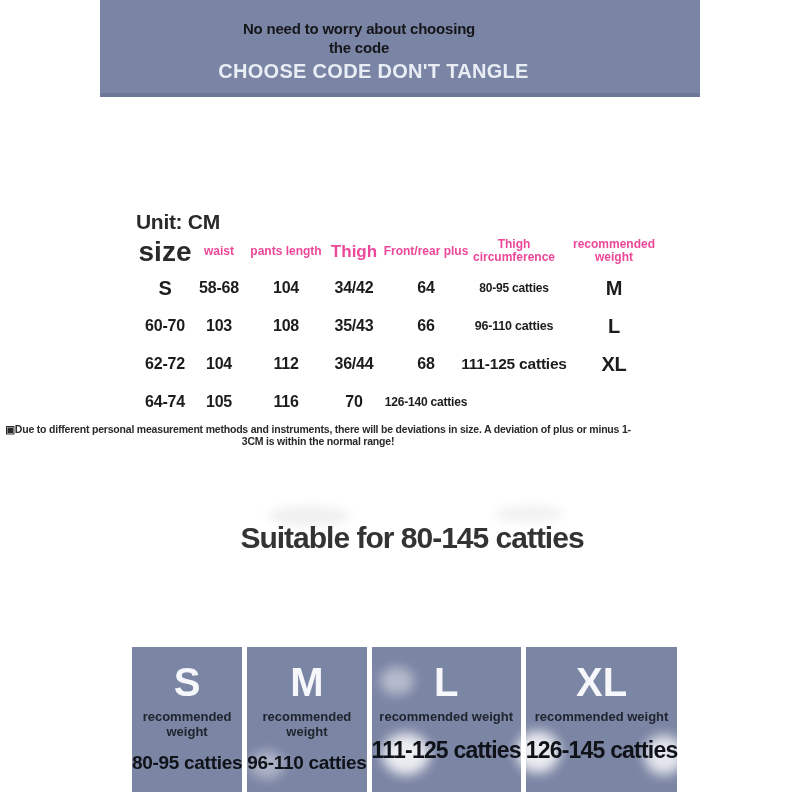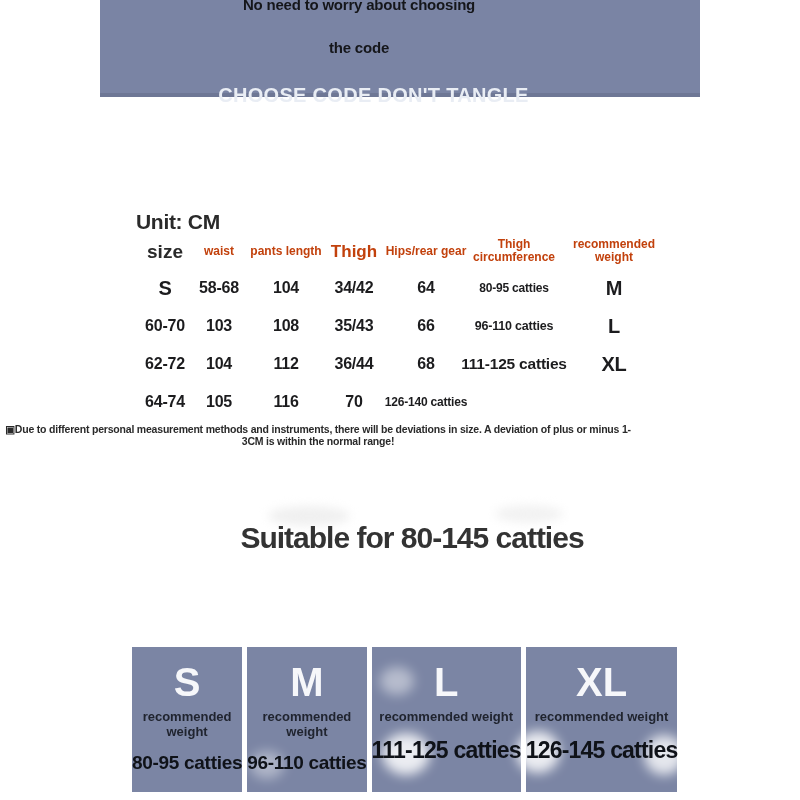"No need to worry about" .banner-text { gap: 24px -> none }
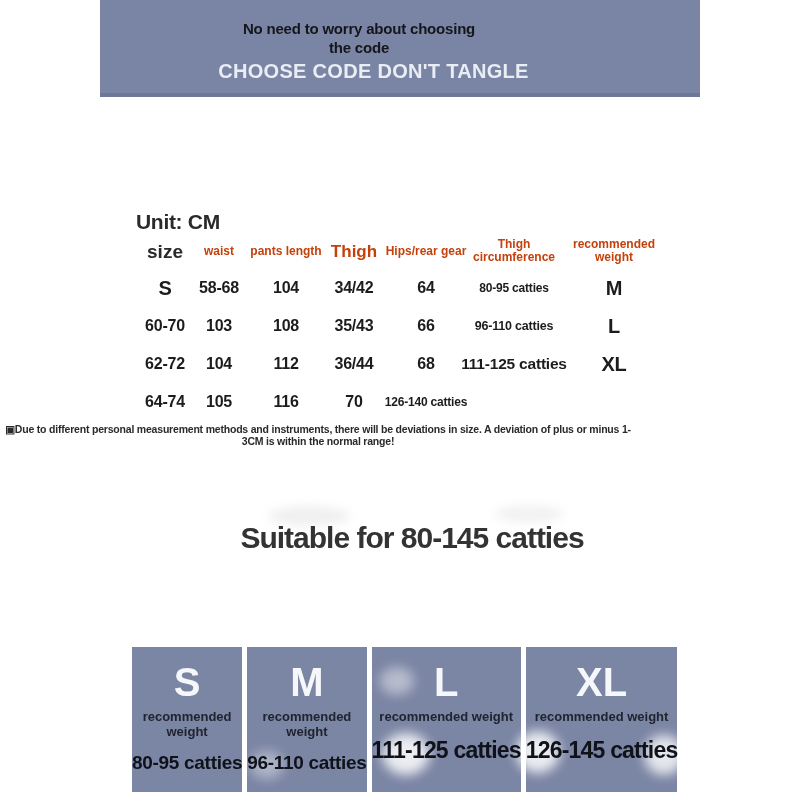"size" .th-size { font-size: 19px -> 28px }
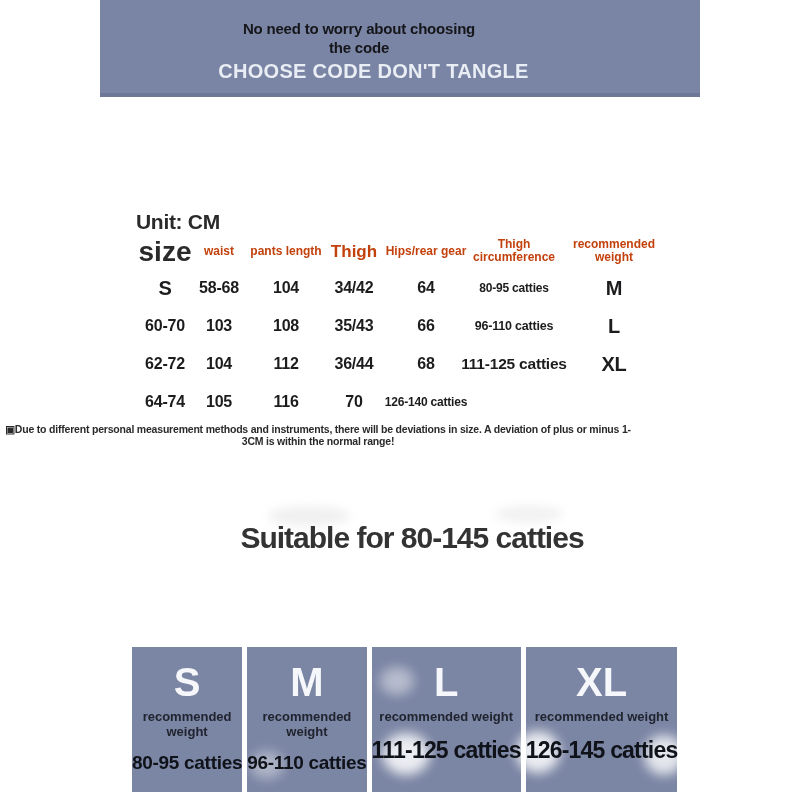"waist" .th { color: #c2410c -> #ec4899 }
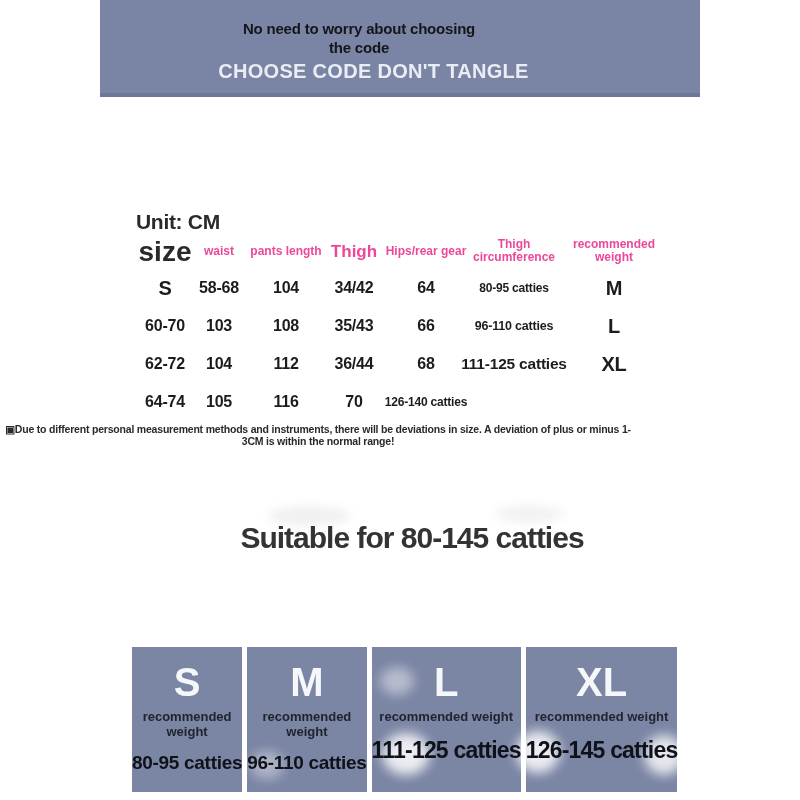"Hips/rear gear" div.th { text: Hips/rear gear -> Front/rear plus }
